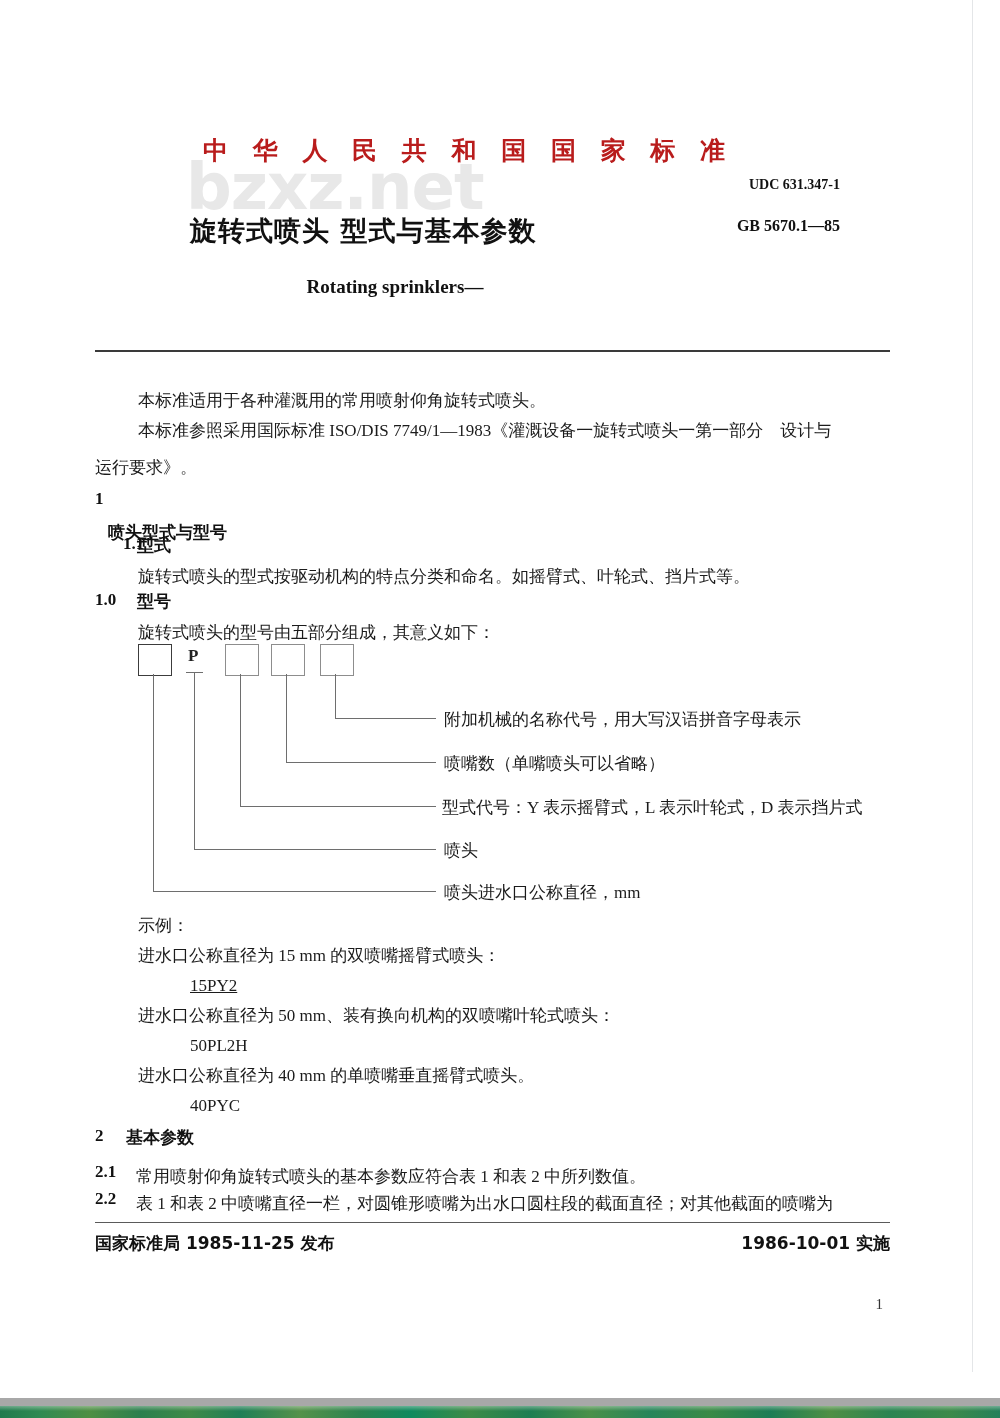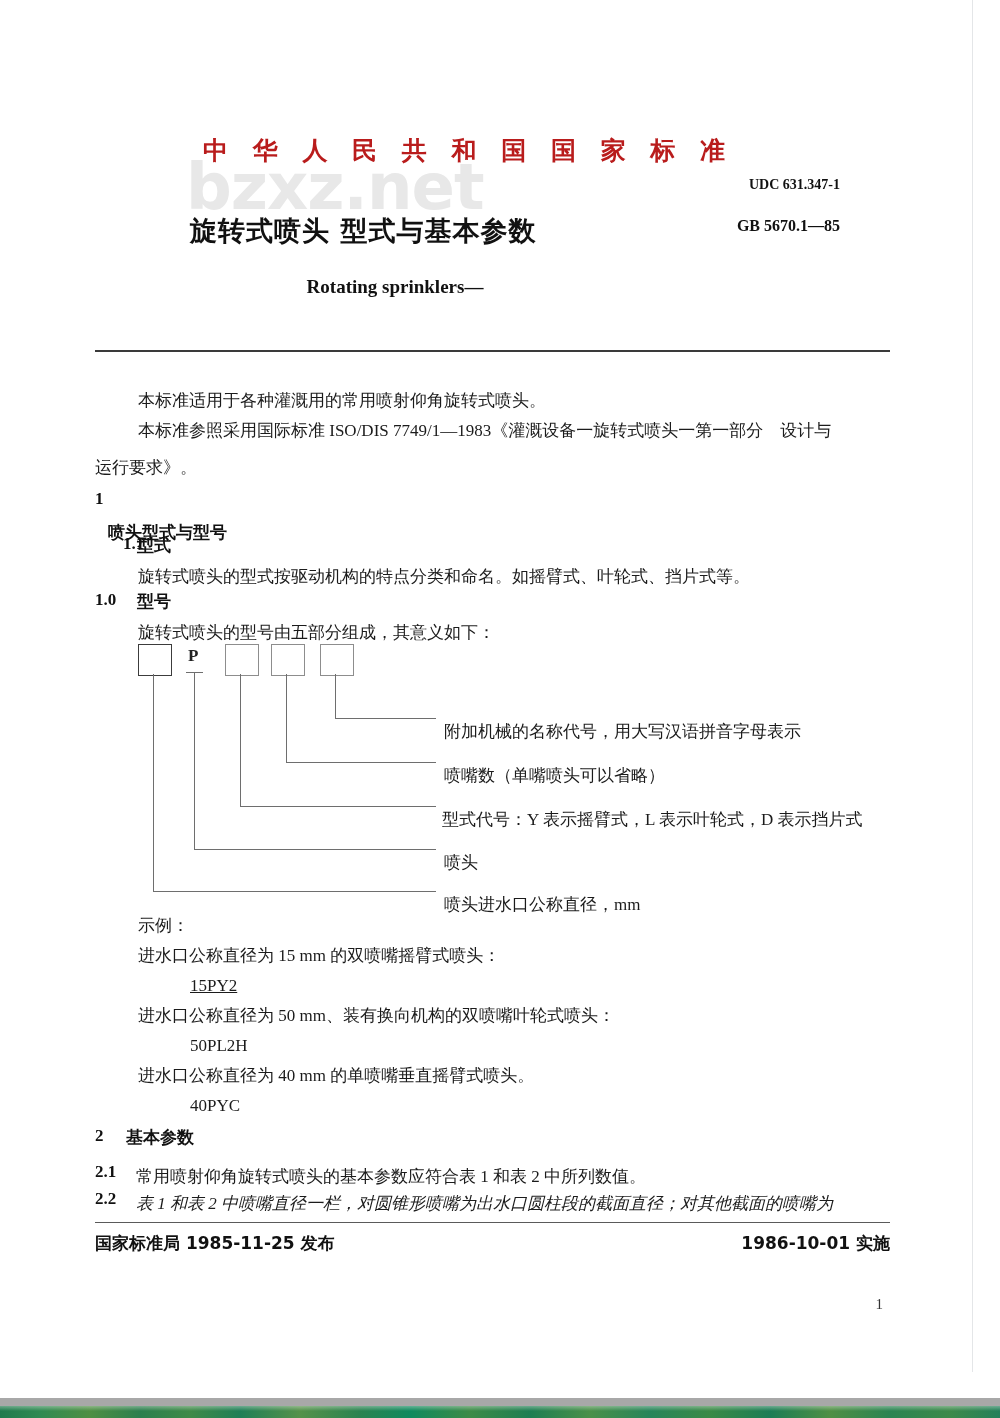"附加机械的名称代号，用大写汉语拼音字母表示" .dlabel { margin-top: 12px -> none }
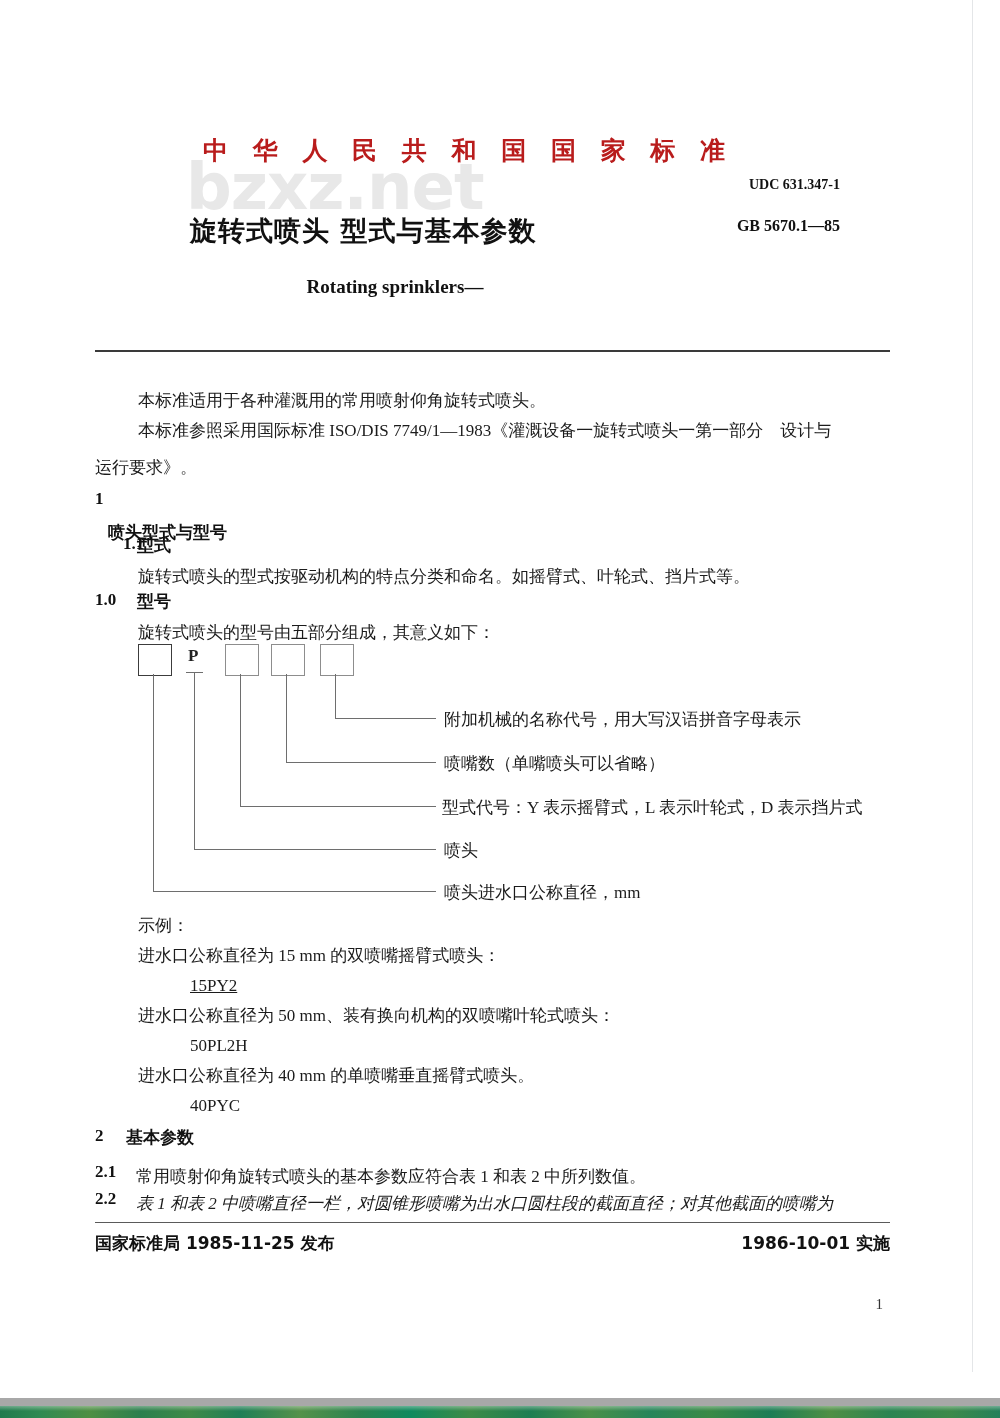"表 1 和表 2" div.para { font-style: italic -> none }
